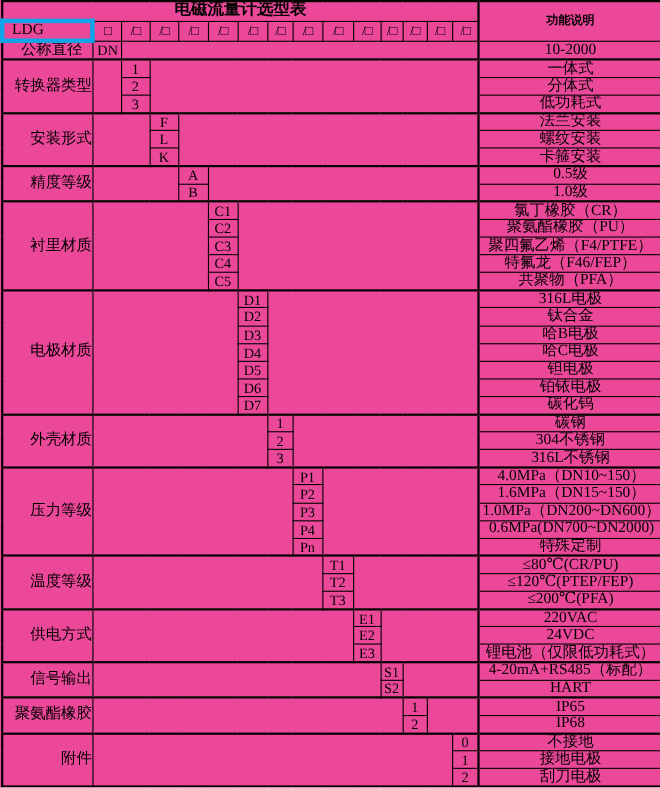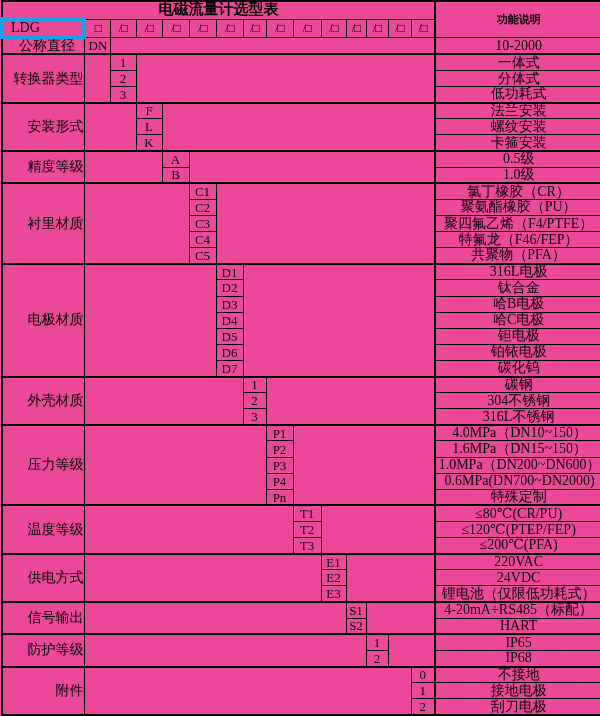"防护等级" td.lbl { text: 防护等级 -> 聚氨酯橡胶 }
